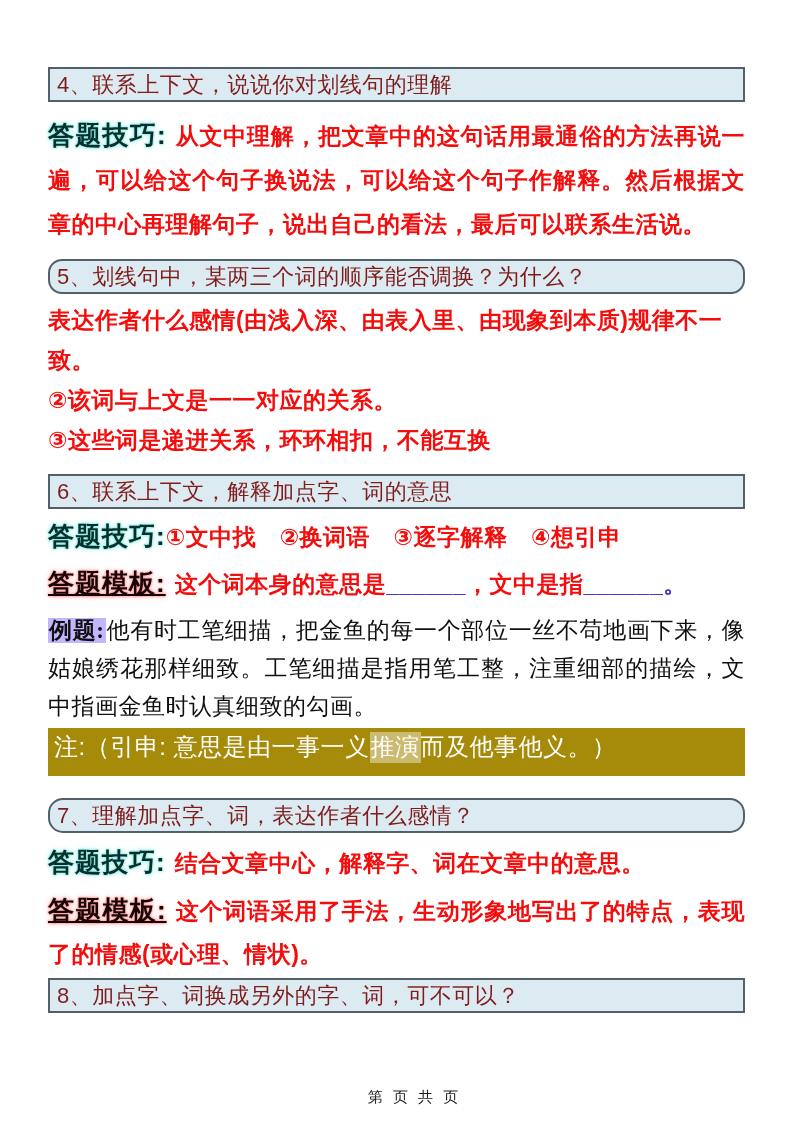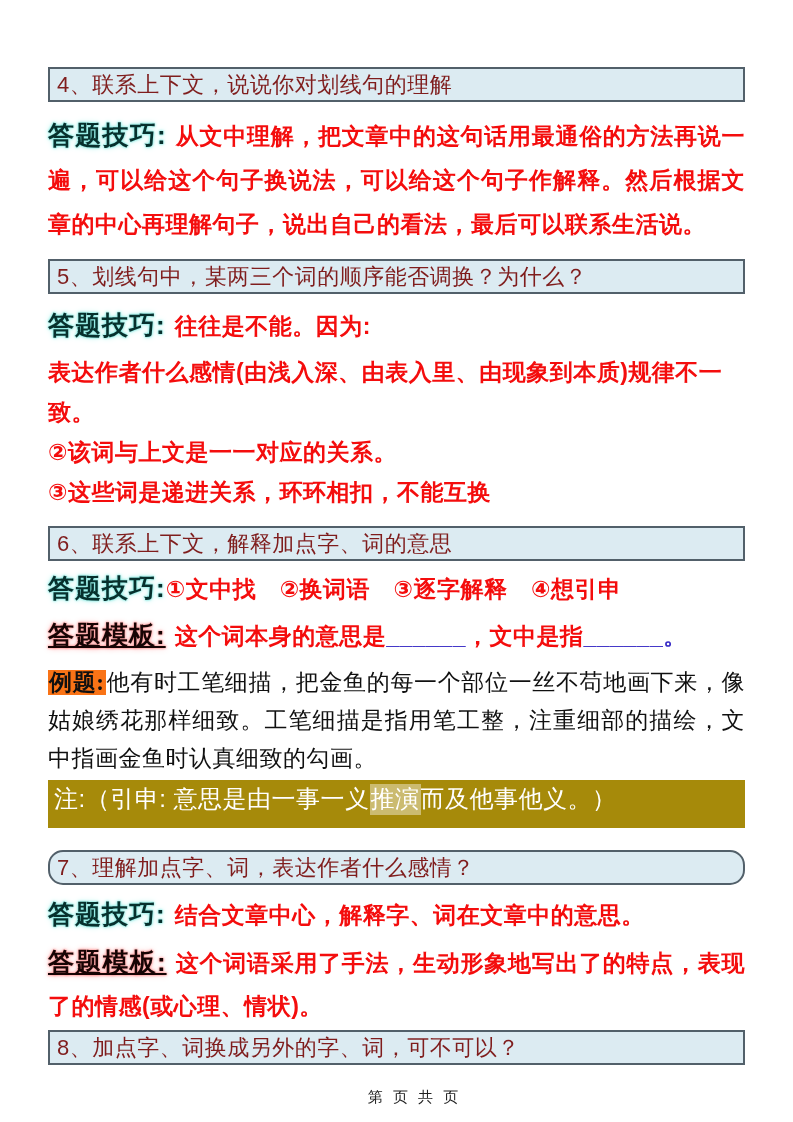"5、划线句中，某两三个词的顺序能否调换？为什么？" .sec5-box { border-radius: none -> 14px }
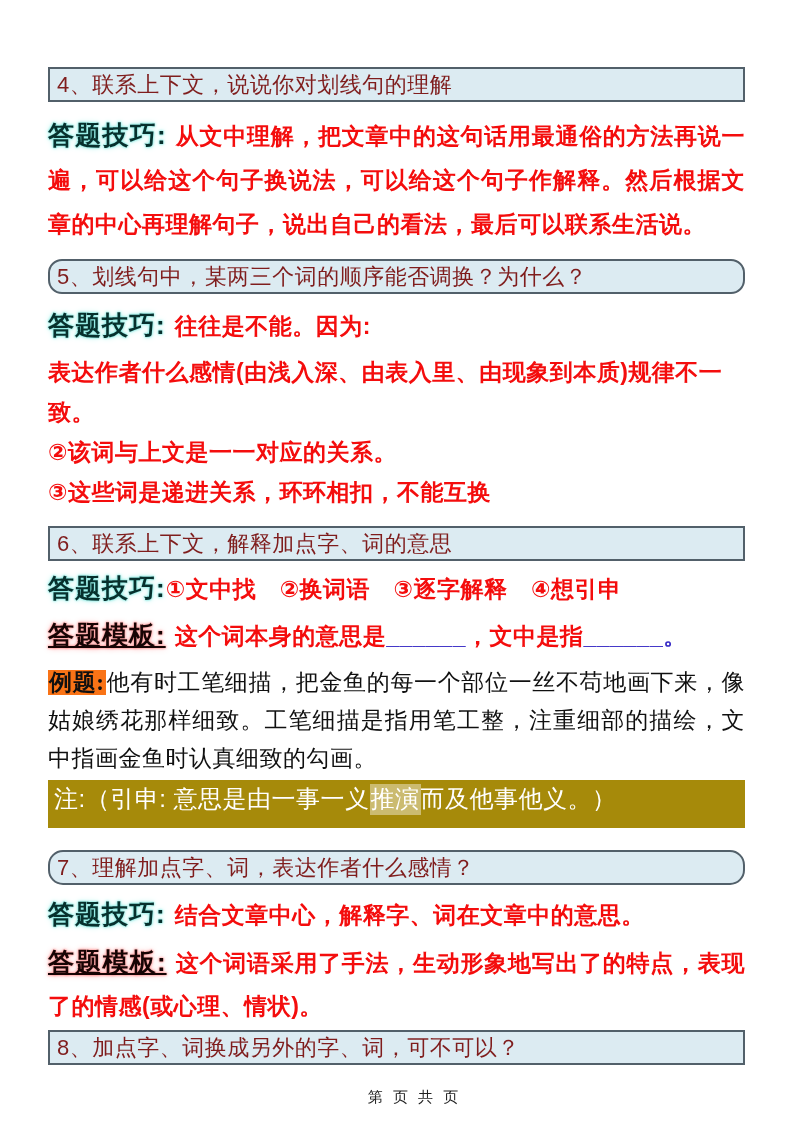"答题技巧: 往往是不能。因为:" p.tip { html: <p> <span>答题技巧:</span><span>往往是不能。因为:</span> </p> -> none }
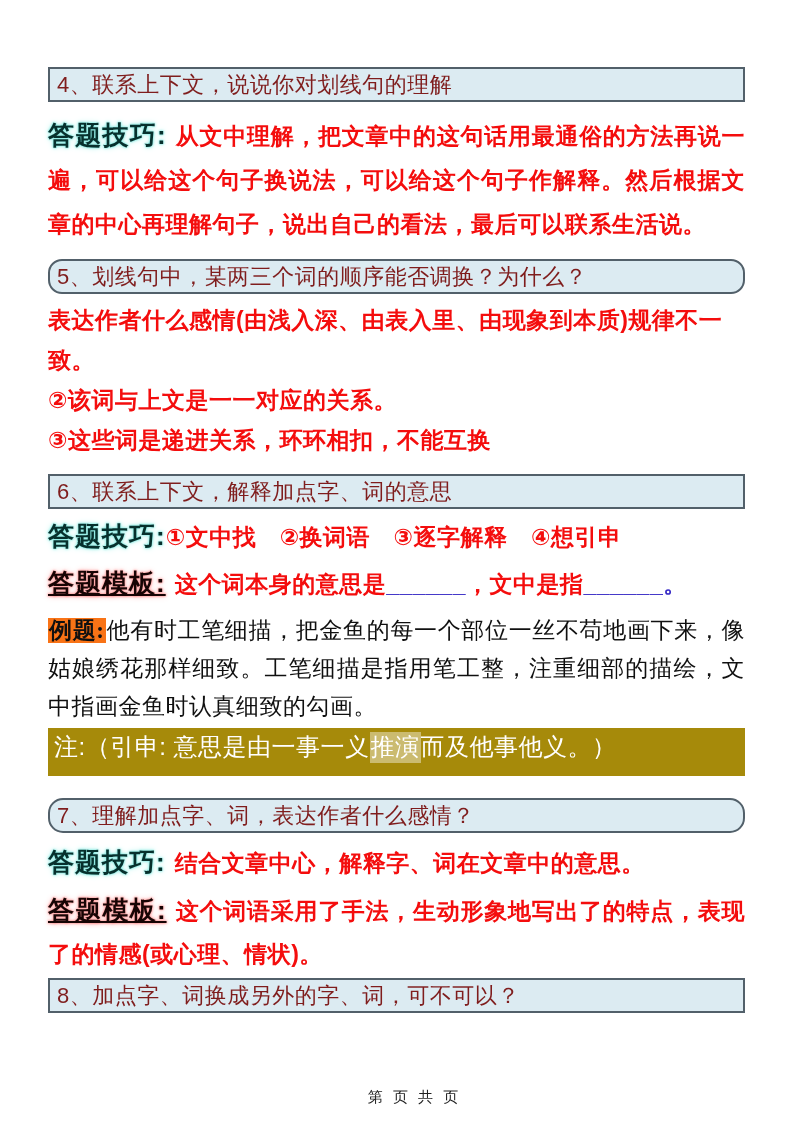"例题:" .lbl-example { background: #f97316 -> #c4b5fd }
